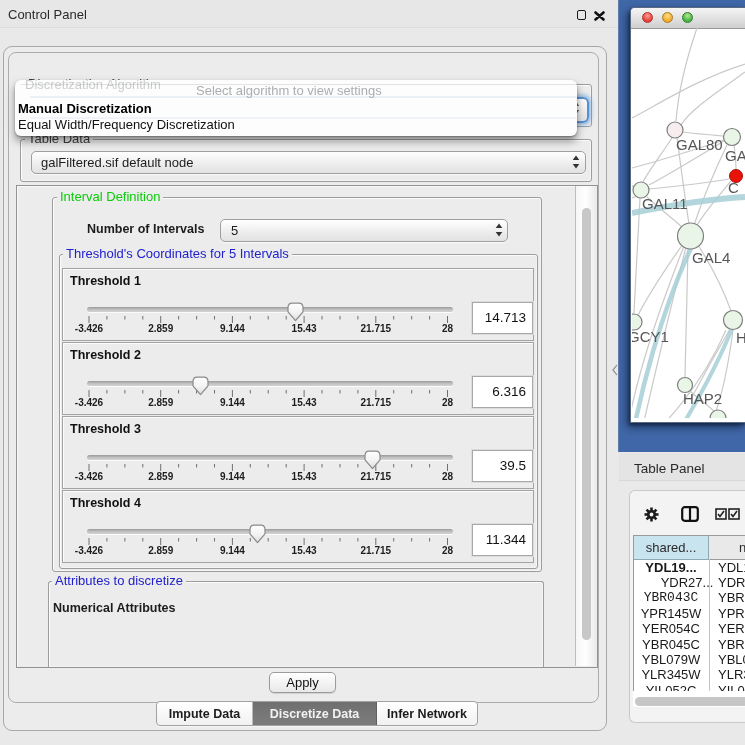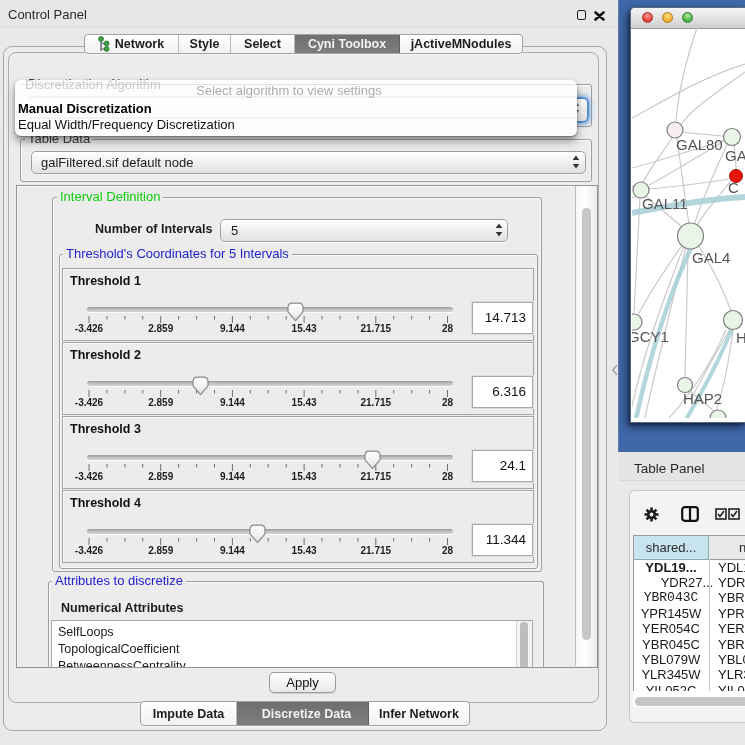"Network" div.seg { html: <div> <div><svg> <line></line> <line></line> <line></line> <circle></circle> <circle></circle> <circle></circle> </svg>Network</div> <div>Style</div> <div>Select</div> <div>Cyni Toolbox</div> <div>jActiveMNodules</div> </div> -> none }
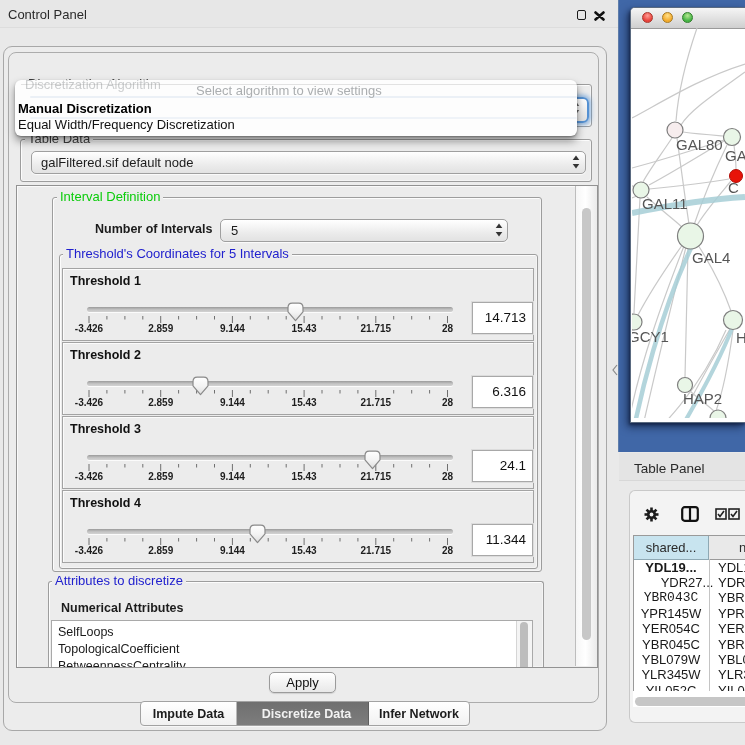"Number of Intervals" .bold { margin-left: 8px -> none }
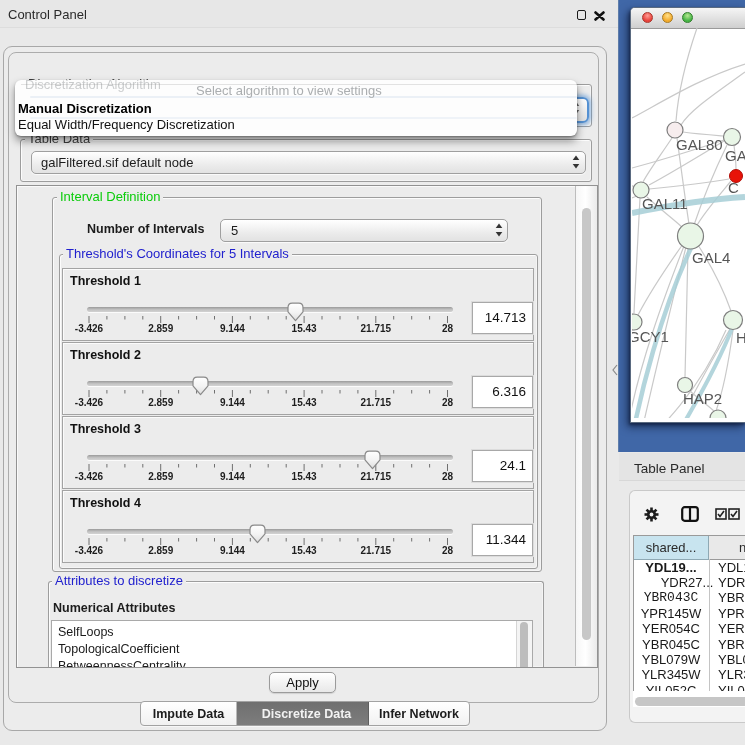"24.1" div.vbox { text: 24.1 -> 39.5 }
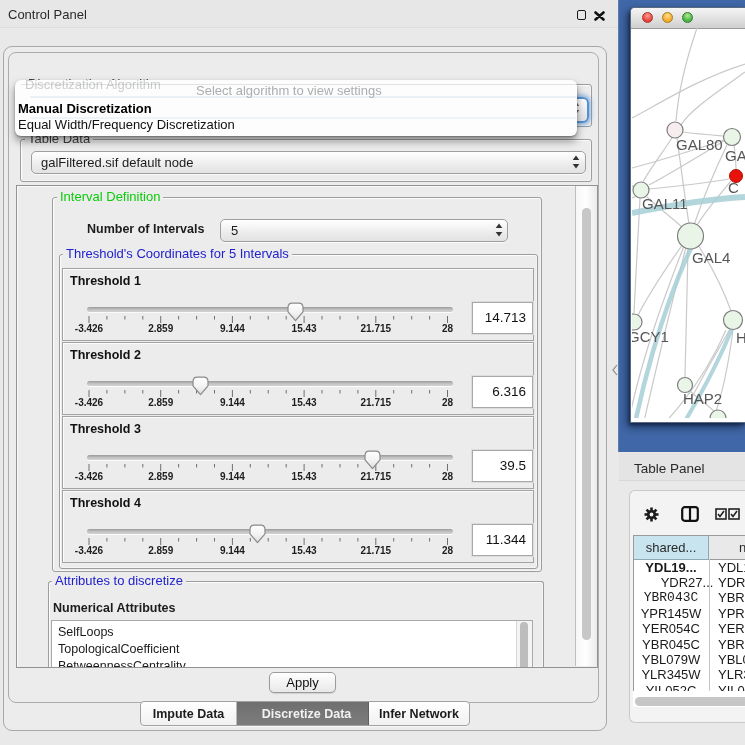"SelfLoops" div.ab { html: <div> <div>SelfLoops<br>TopologicalCoefficient<br>BetweennessCentrality</div> <div></div> <div></div> </div> -> none }
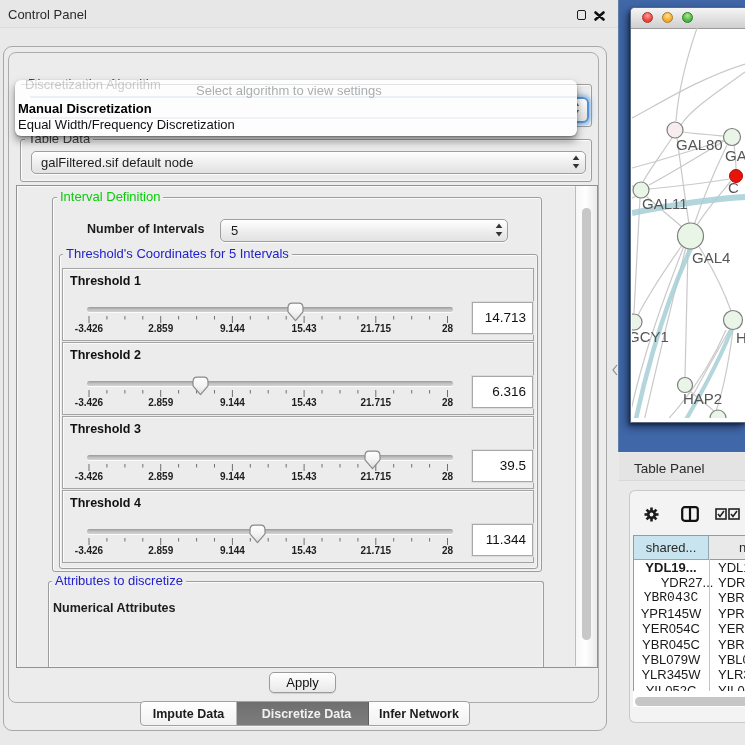"Impute Data" div.seg { left: 140px -> 156px }
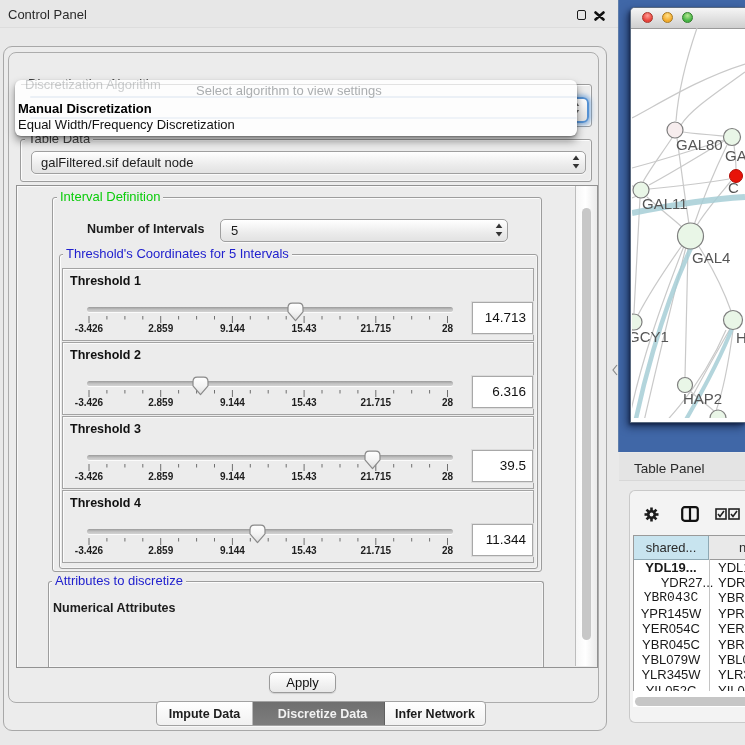"Discretize Data" div.sel { padding-left: 8px -> none }
